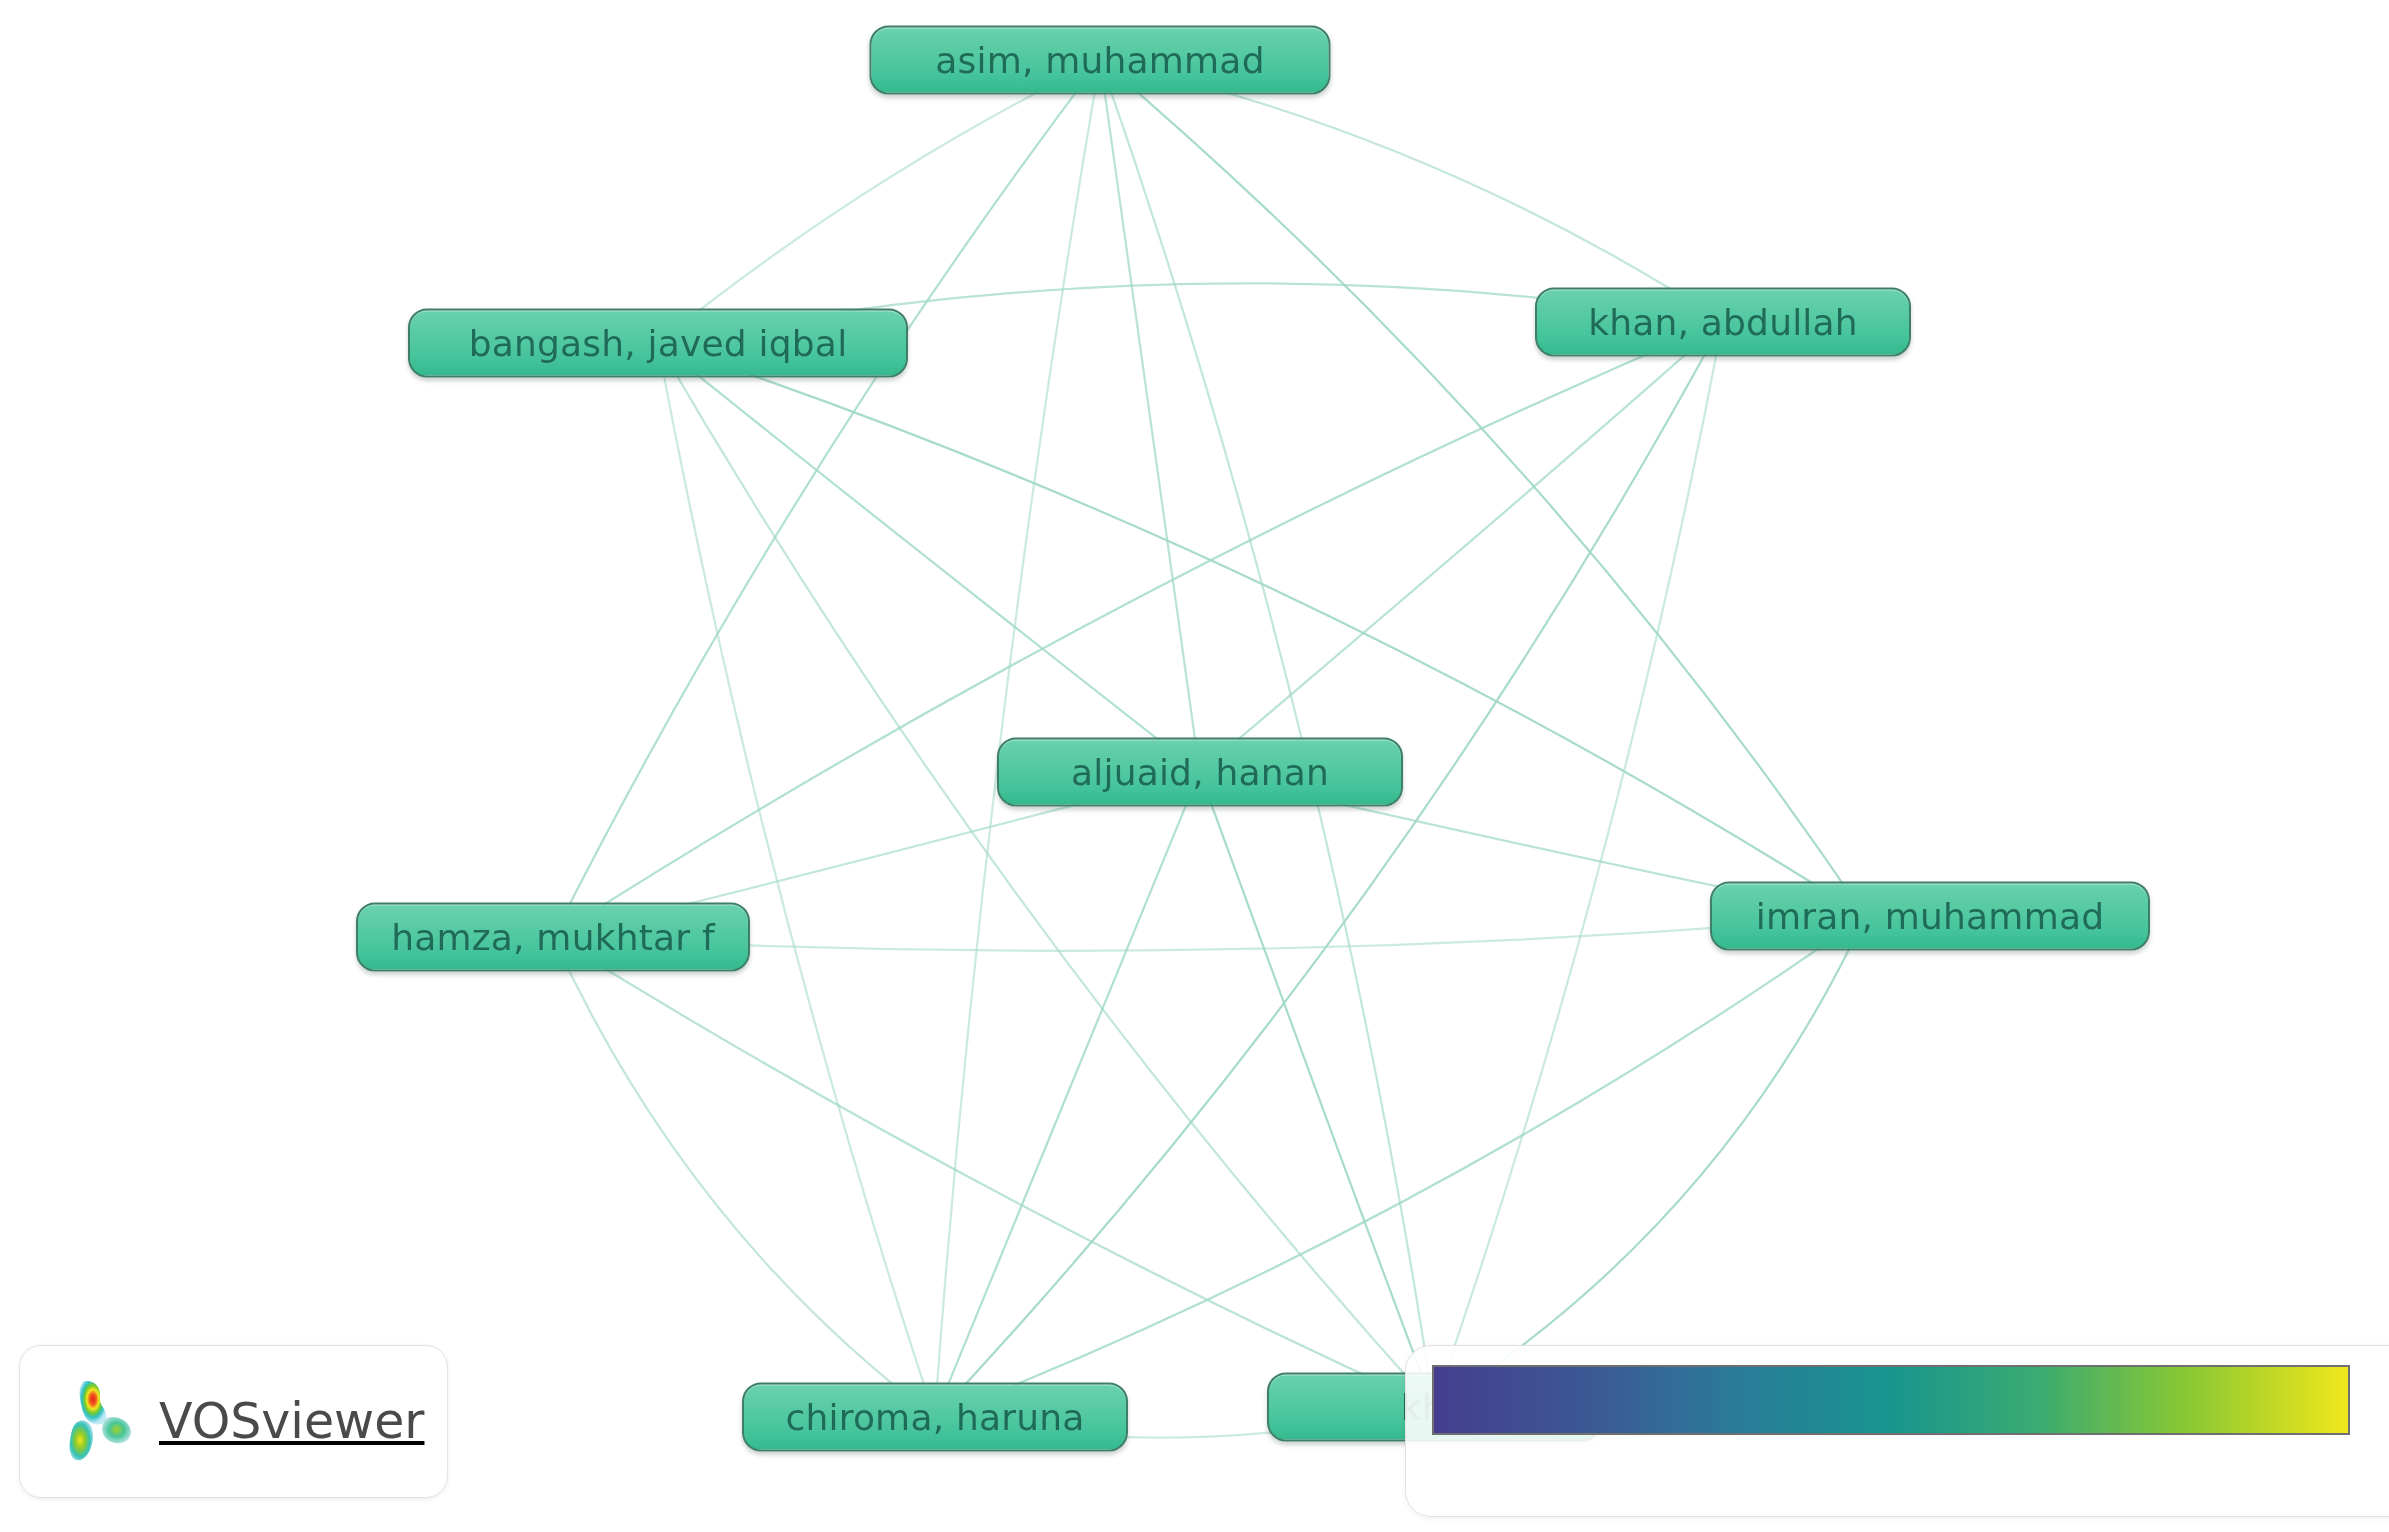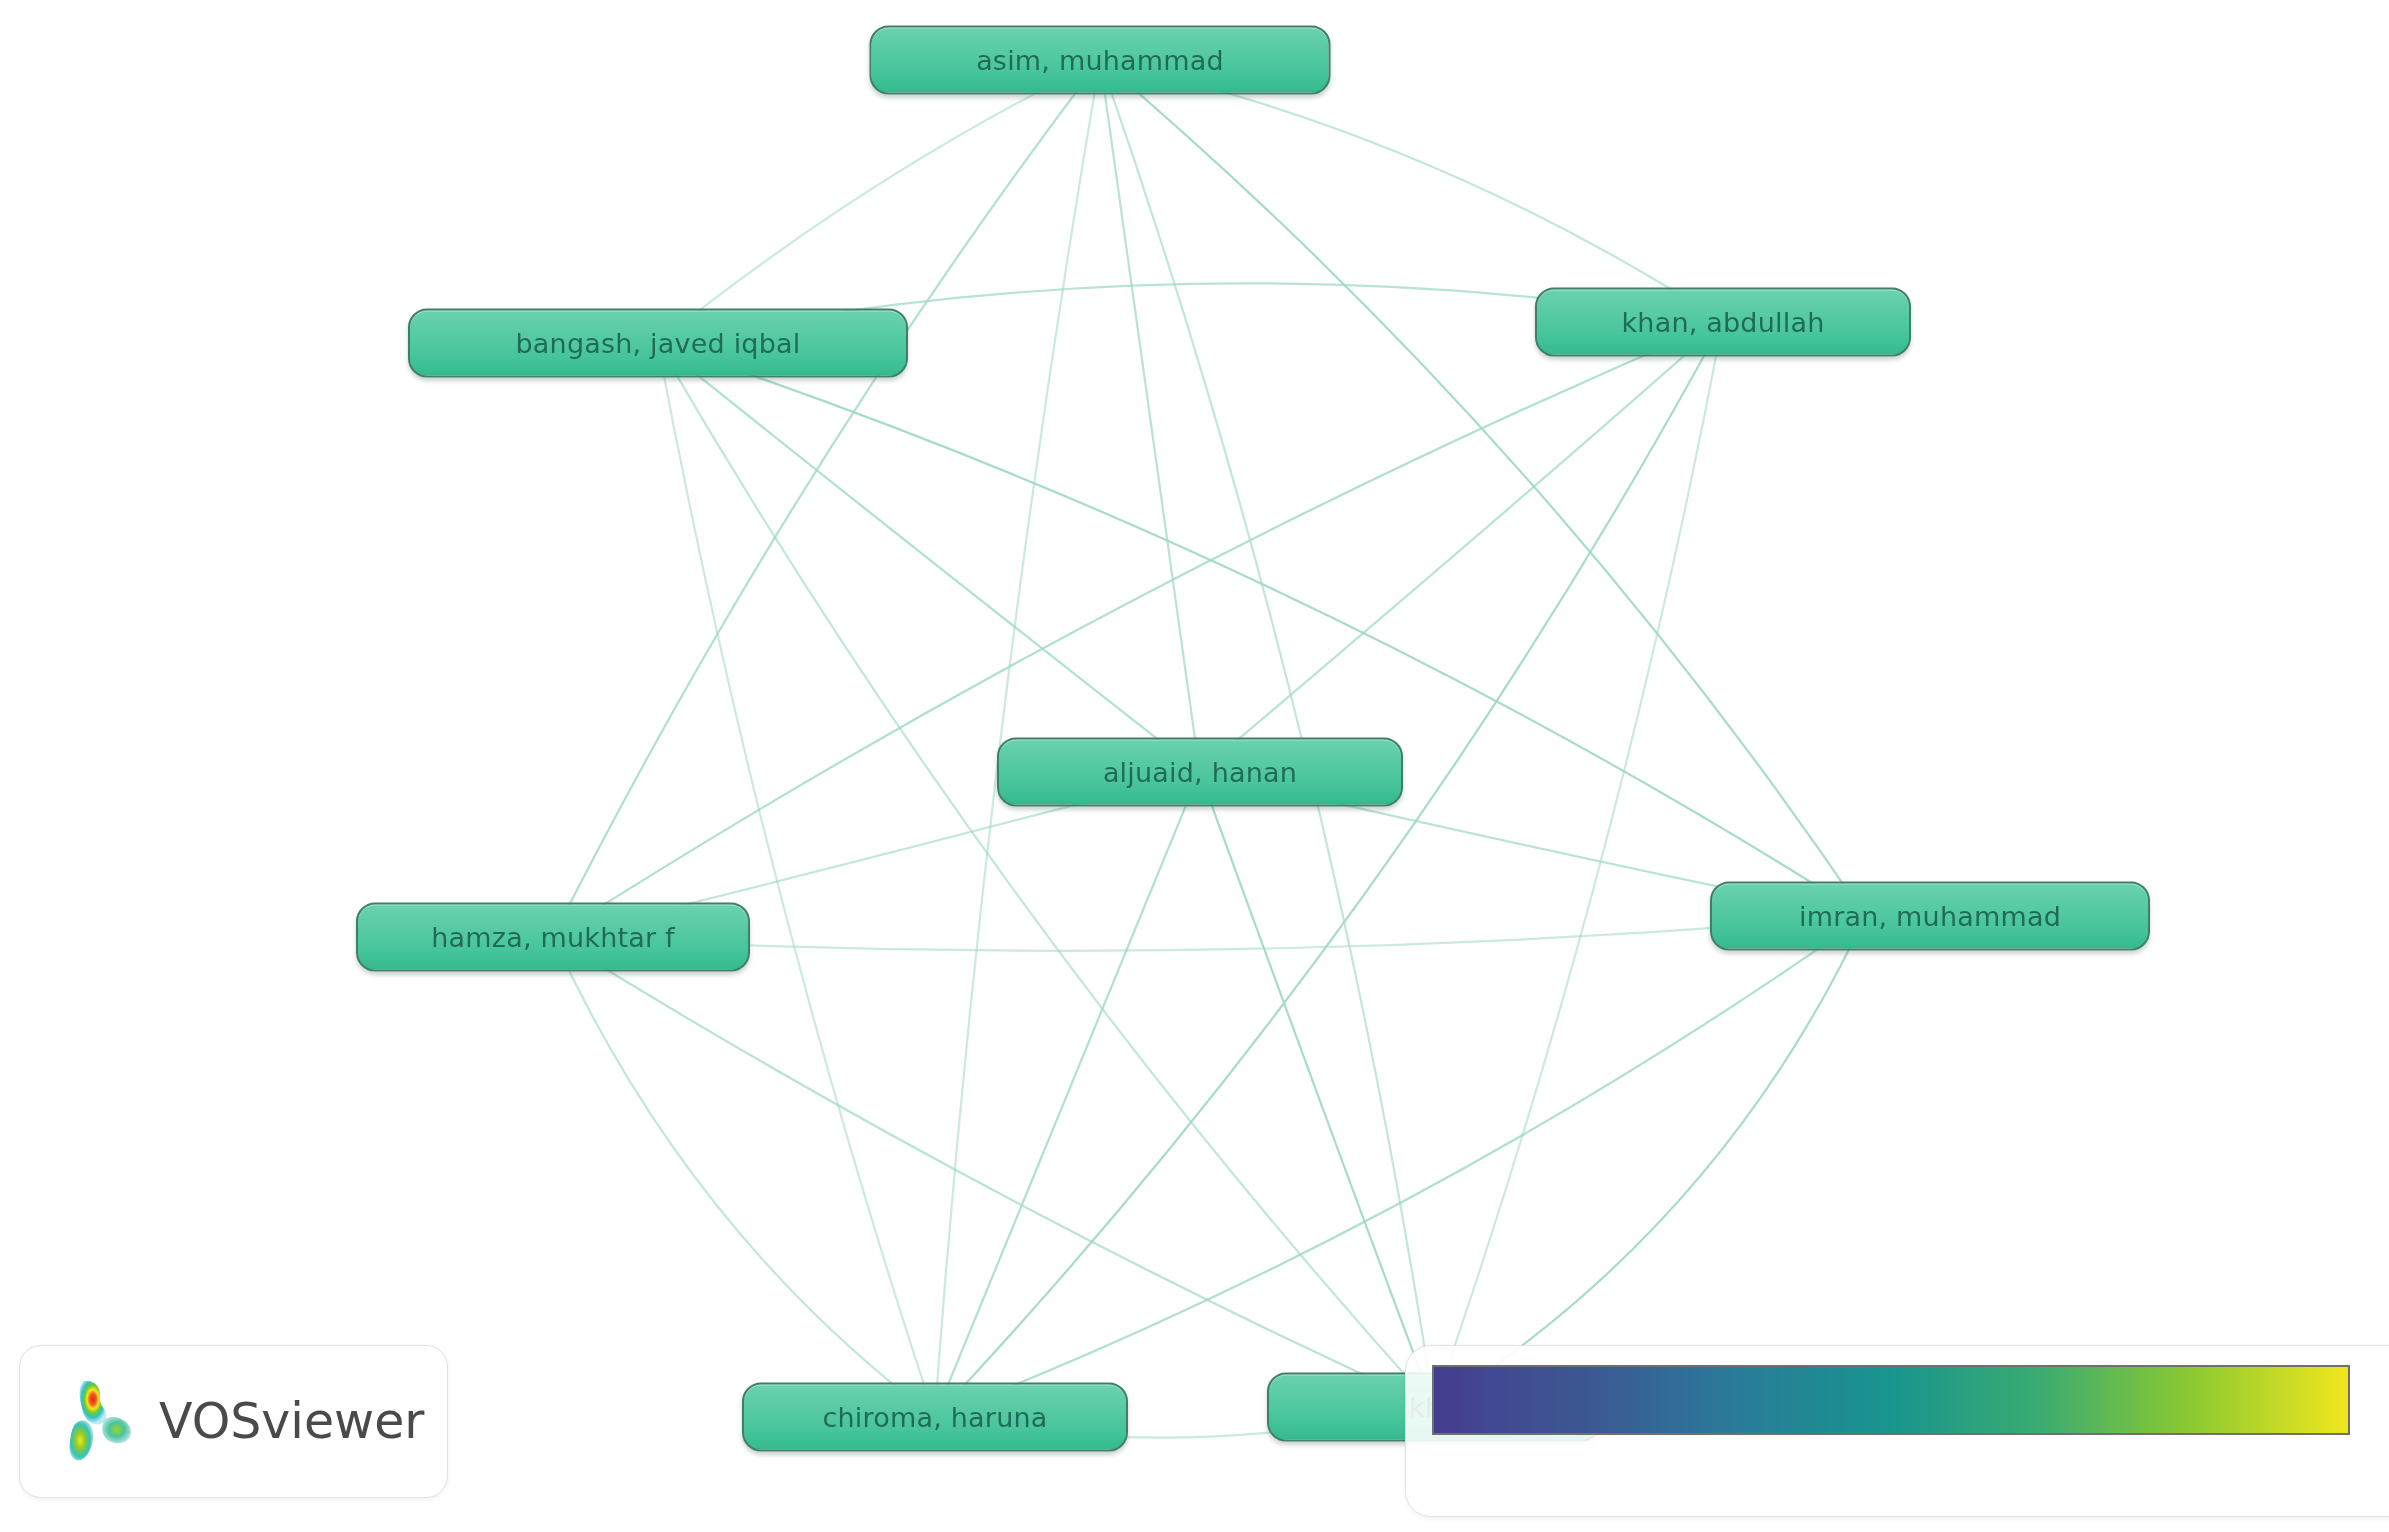"asim, muhammad" .node { font-size: 27px -> 36px }
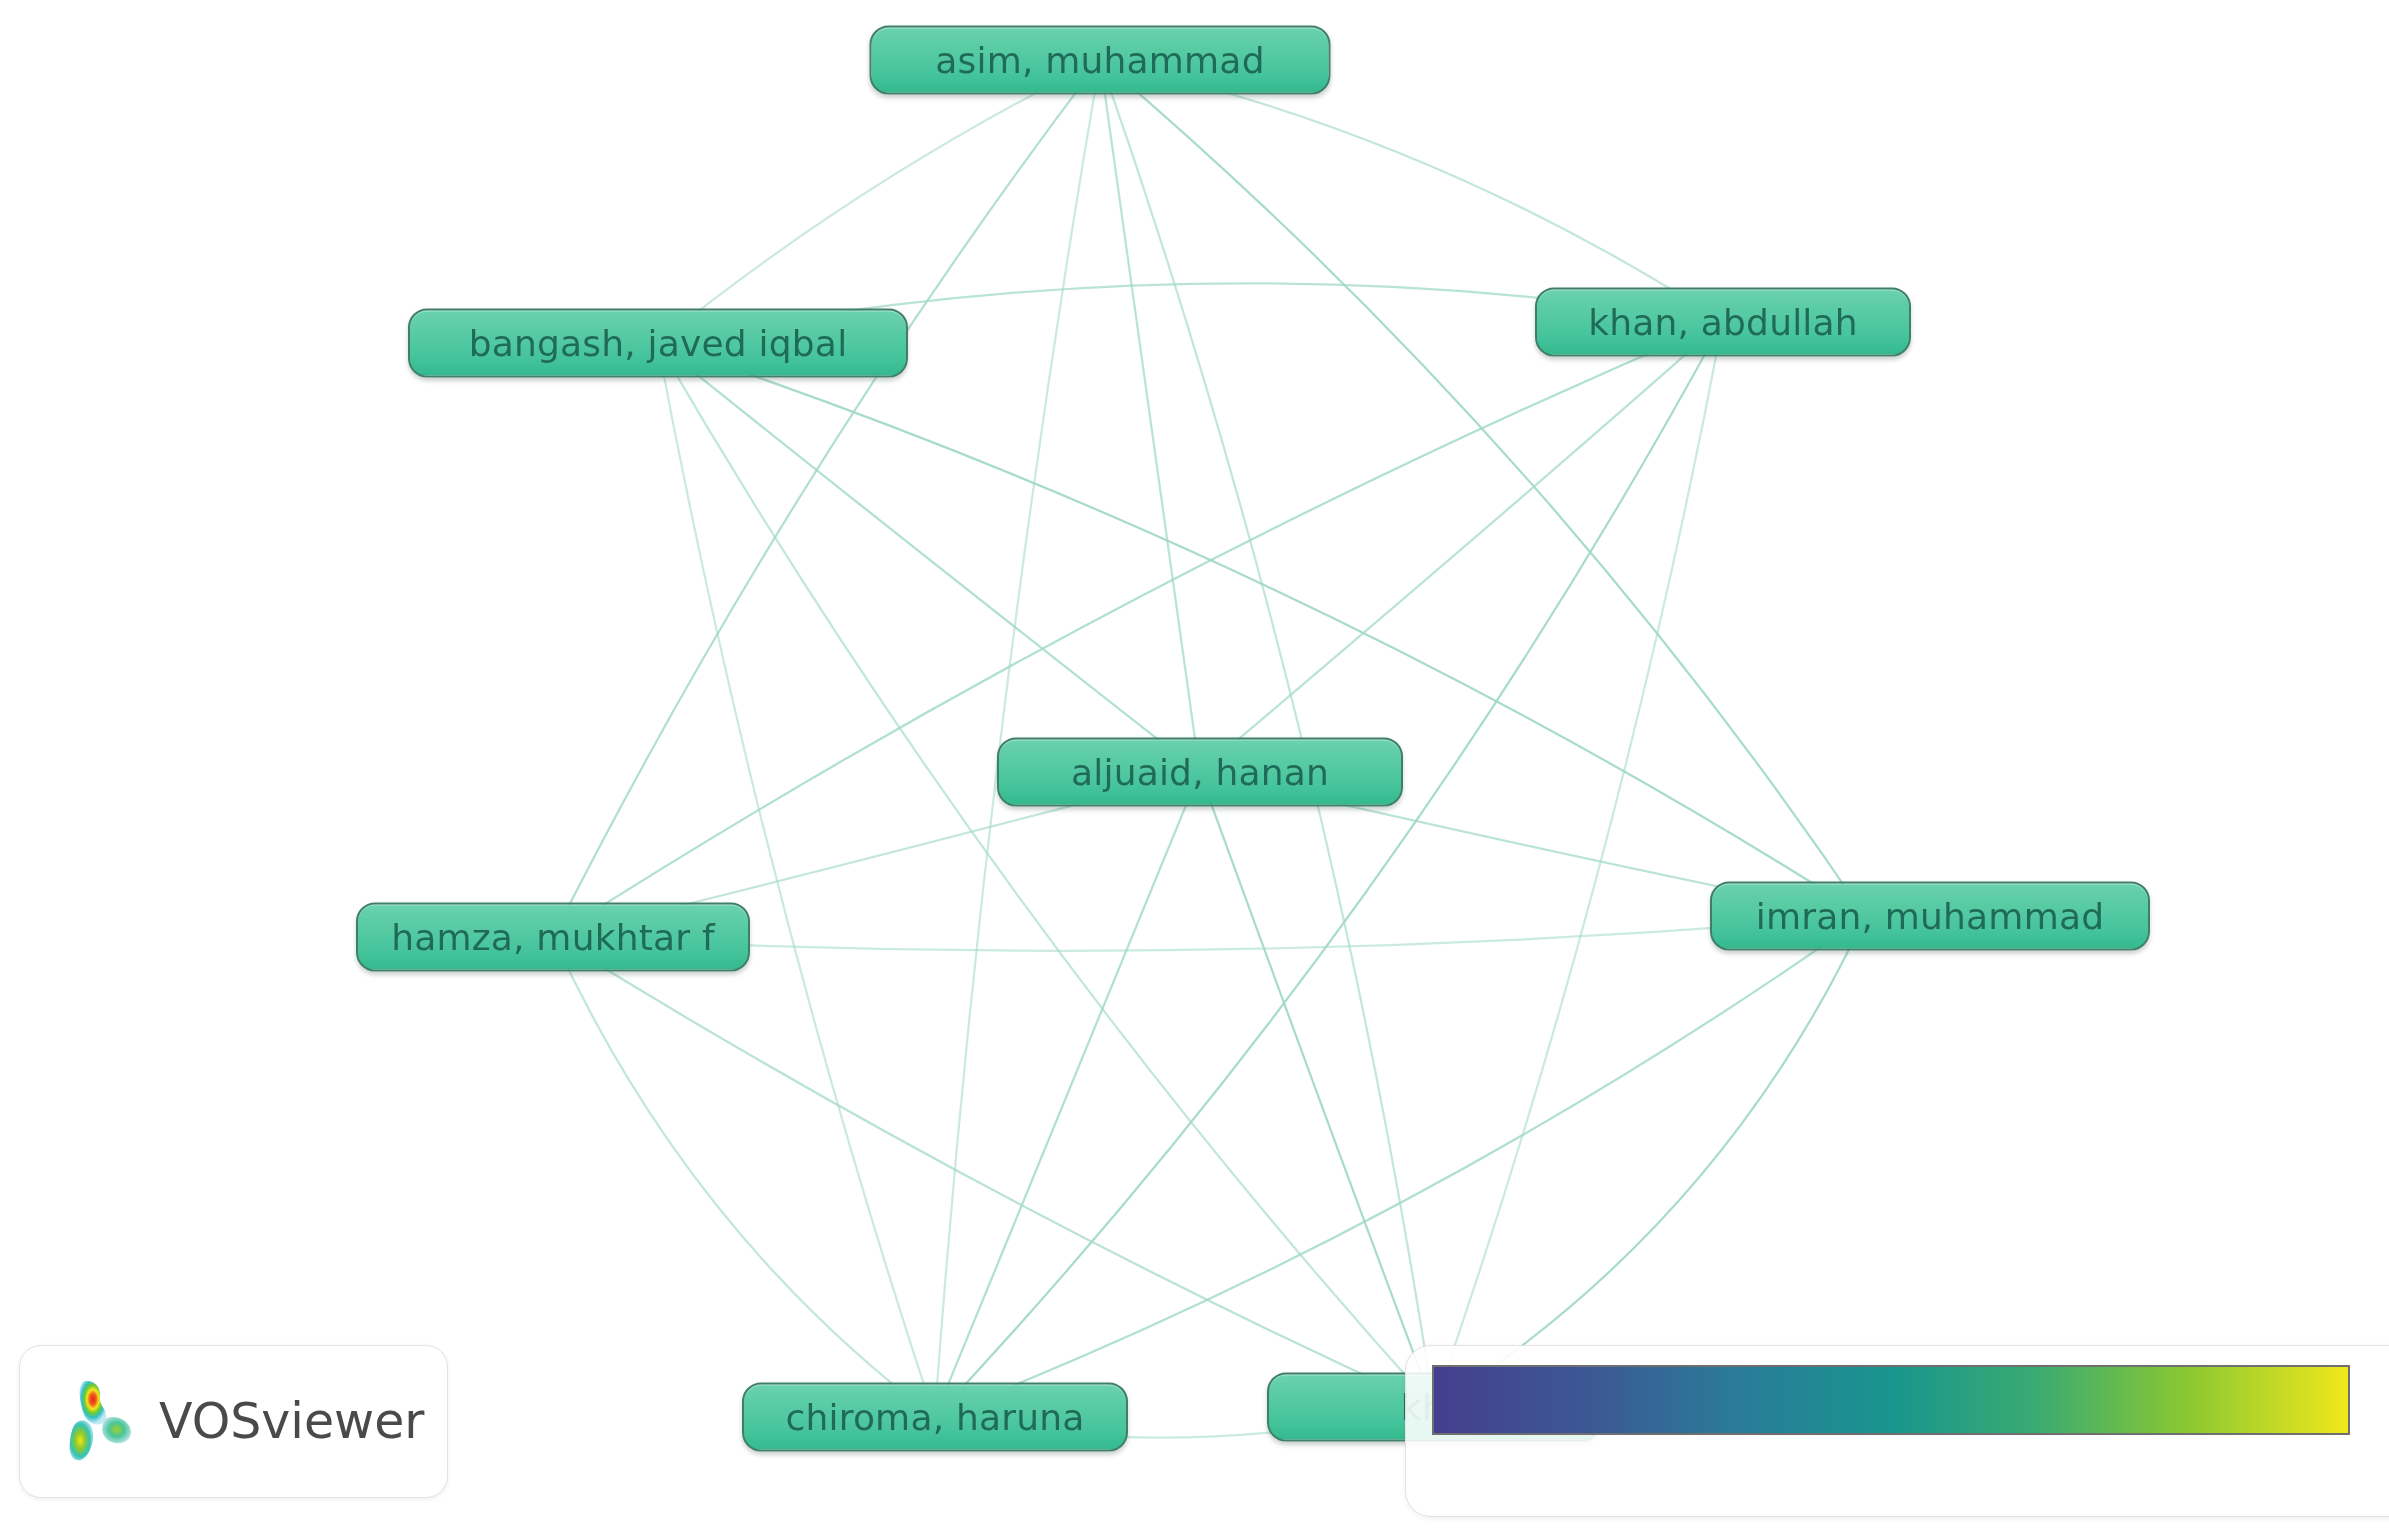"VOSviewer" .panel { text-decoration: none -> underline }
